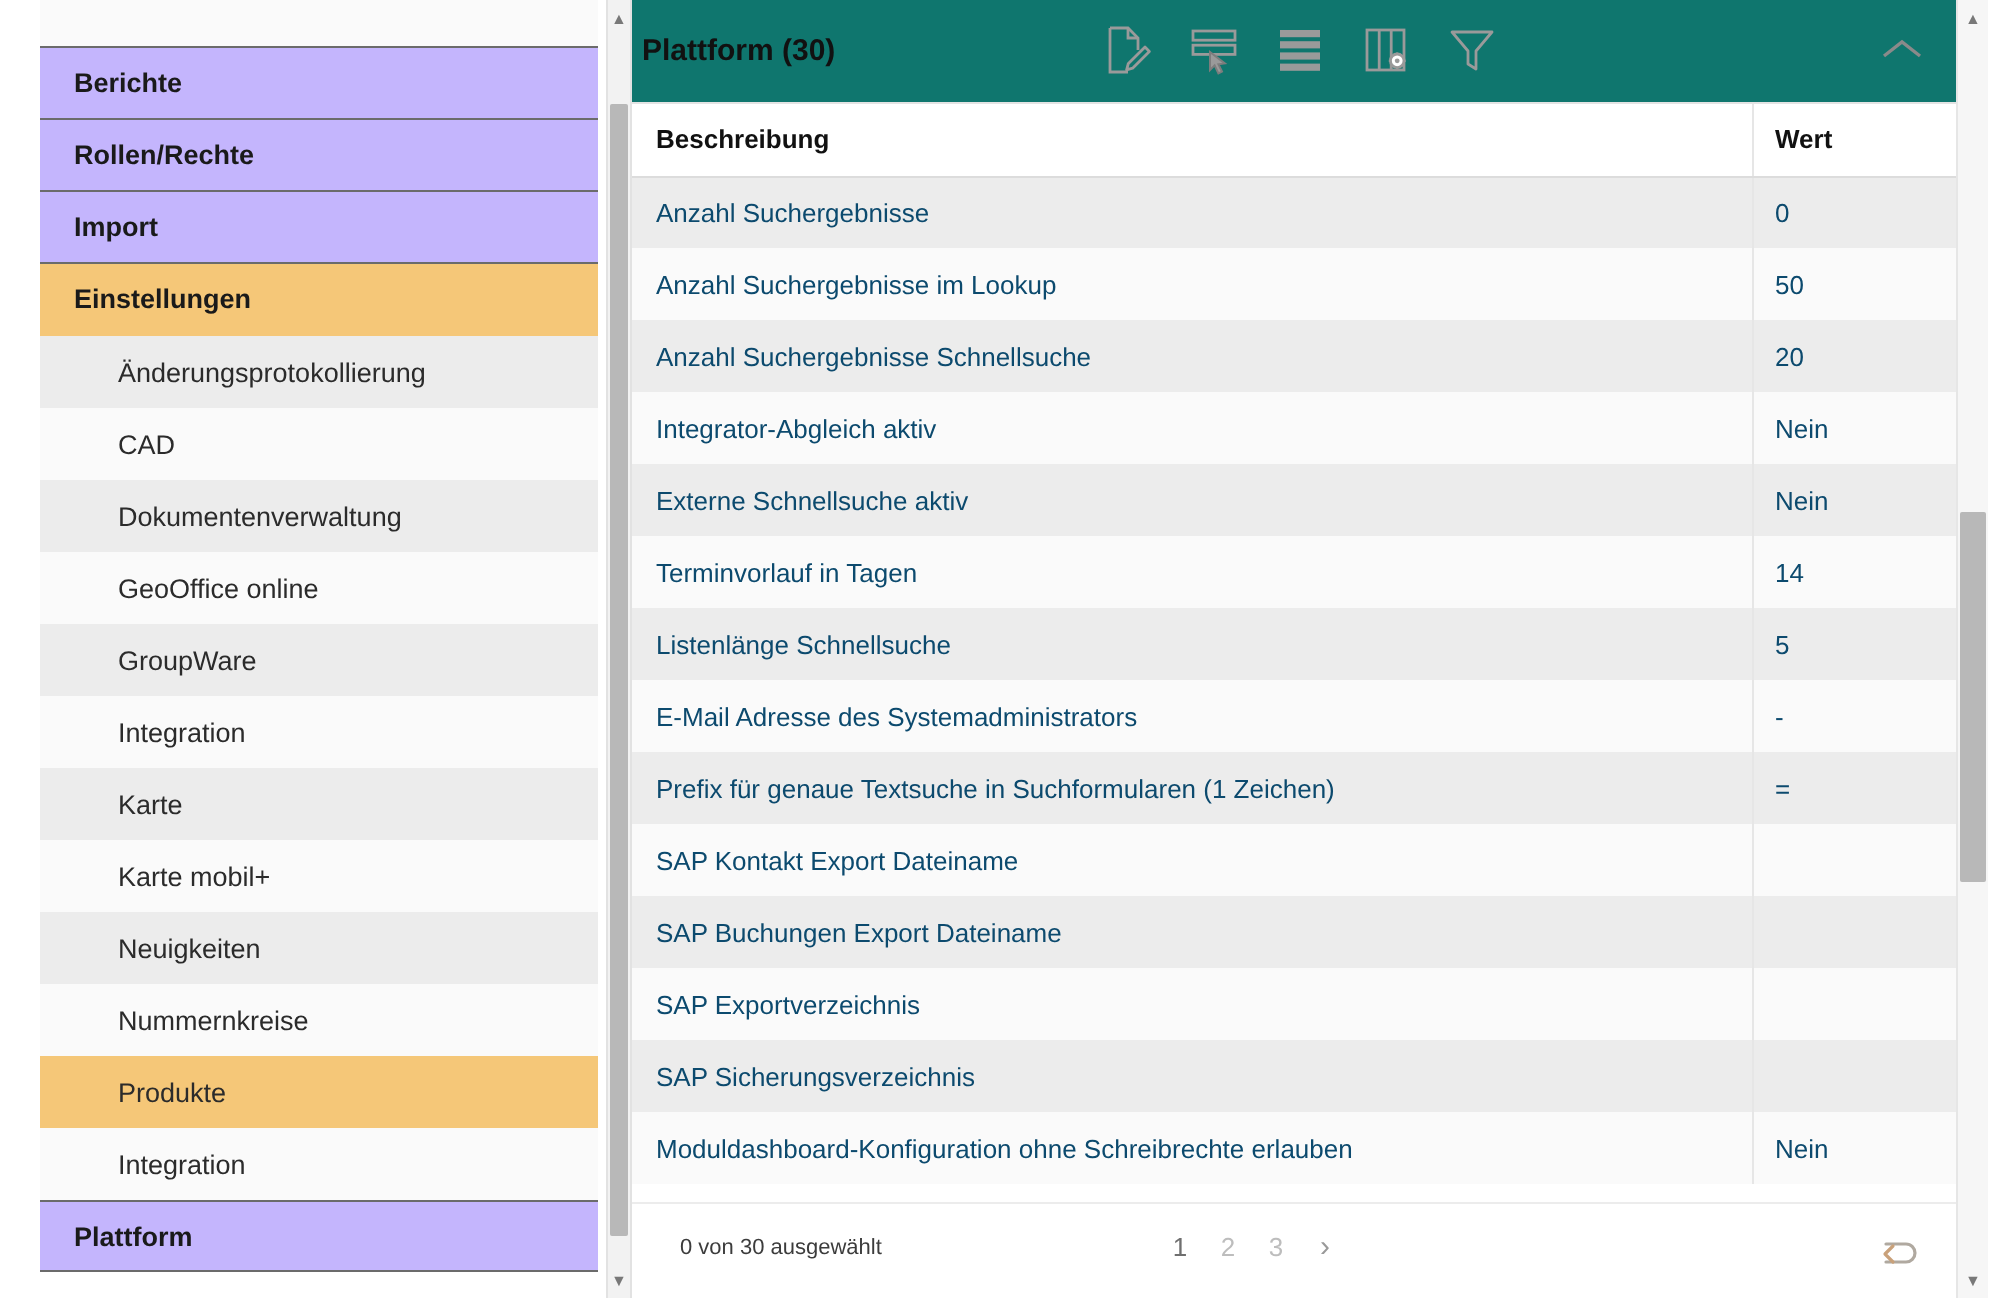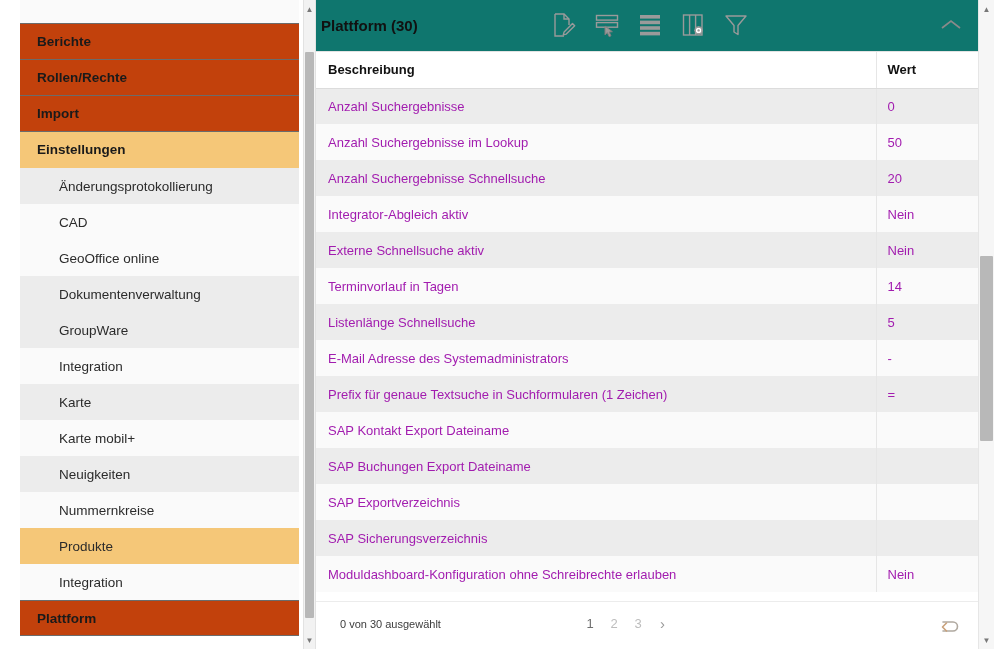"Berichte" .nav-top { background: #c2410c -> #c4b5fd }
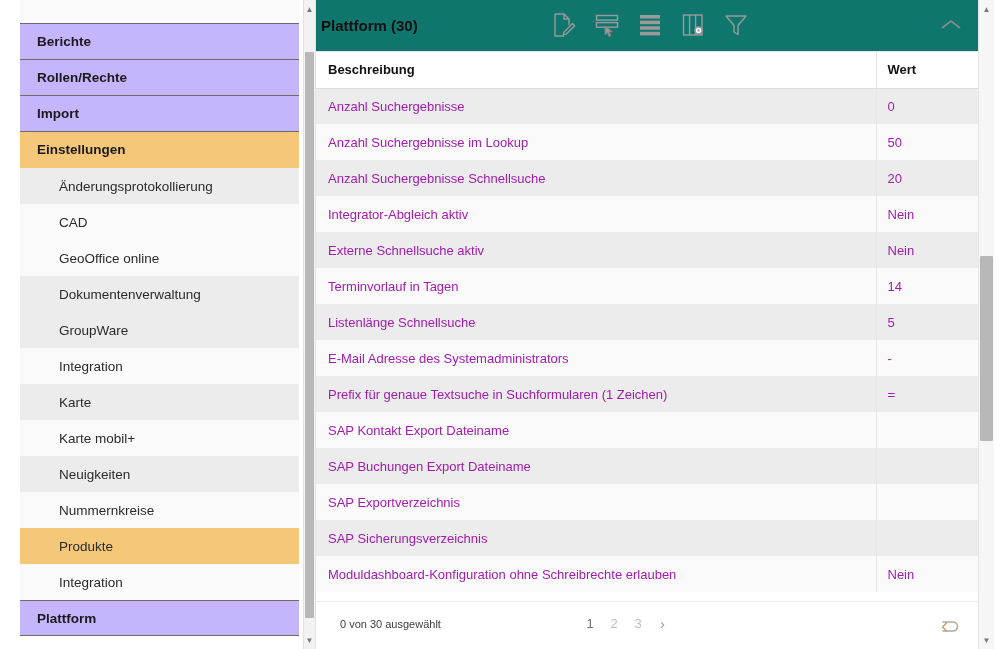"Anzahl Suchergebnisse" .tbl td { color: #a21caf -> #0c4a6e }
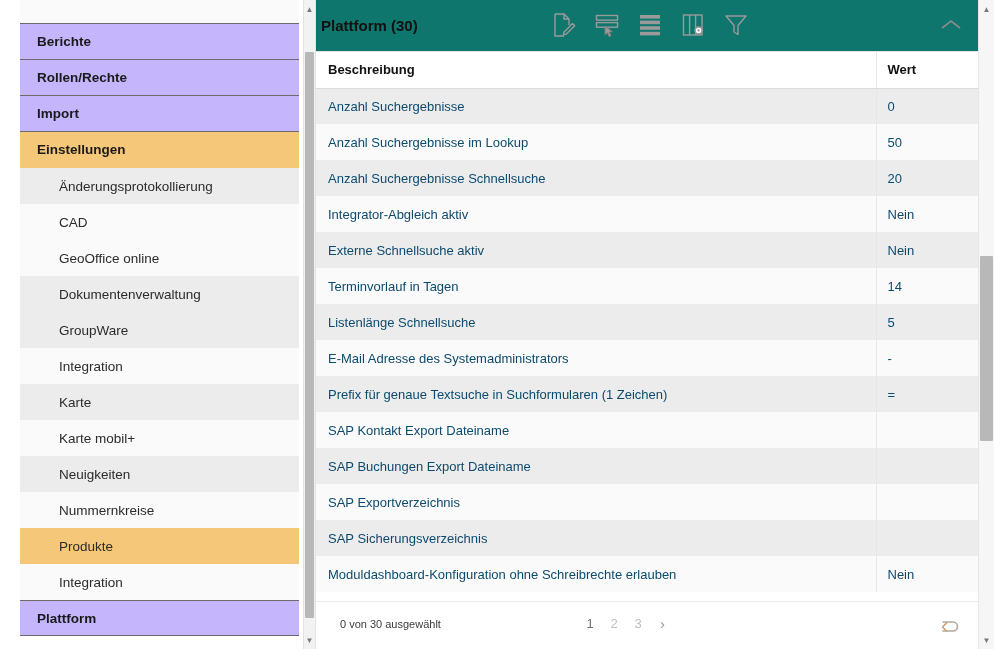"GeoOffice online" div.nav-sub { order: before "Dokumentenverwaltung" -> after "Dokumentenverwaltung" }
